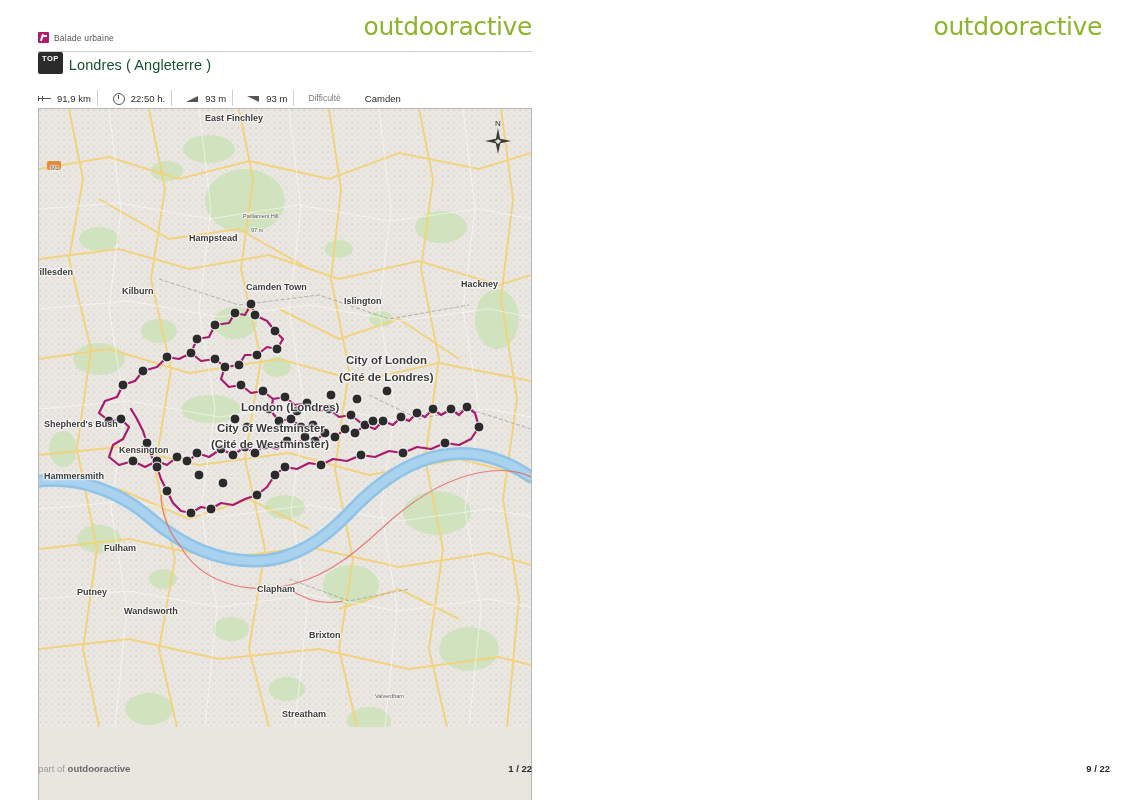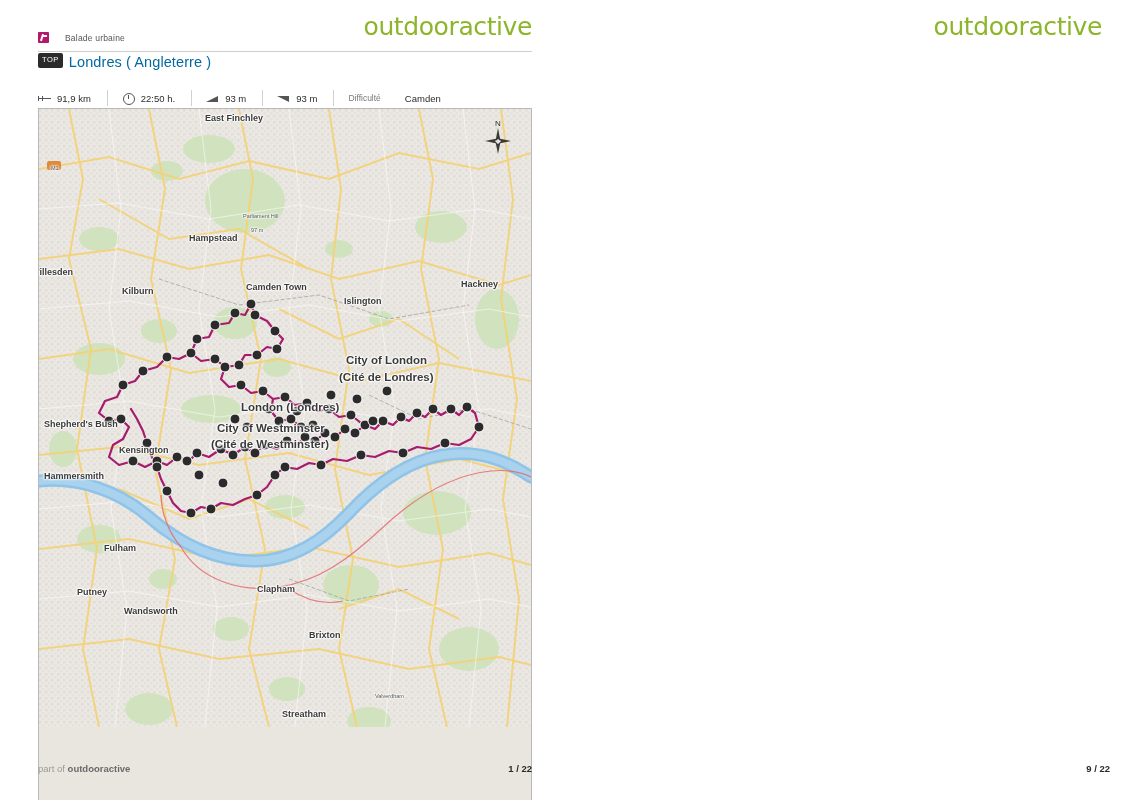"Balade urbaine" .cat-row { gap: 16px -> 5px }
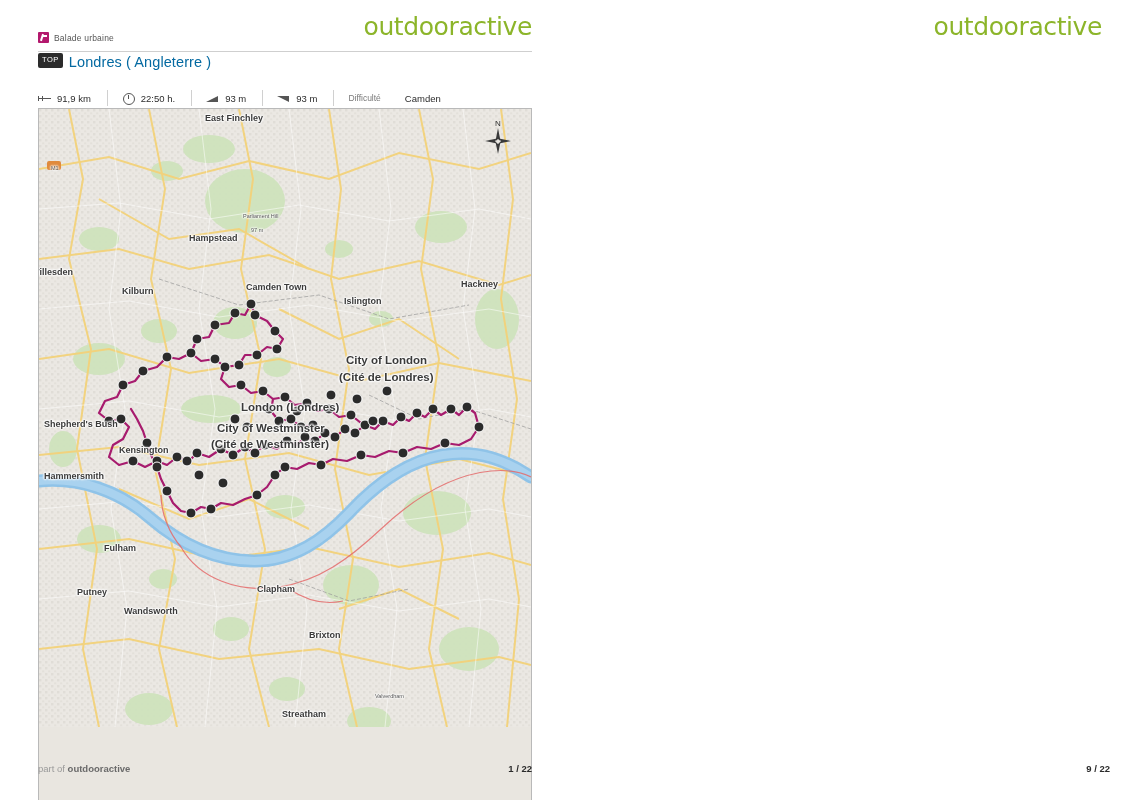"TOP" .top-badge { font-weight: normal -> bold; padding: 2px 4px 4px 4px -> 2px 4px 11px 4px }
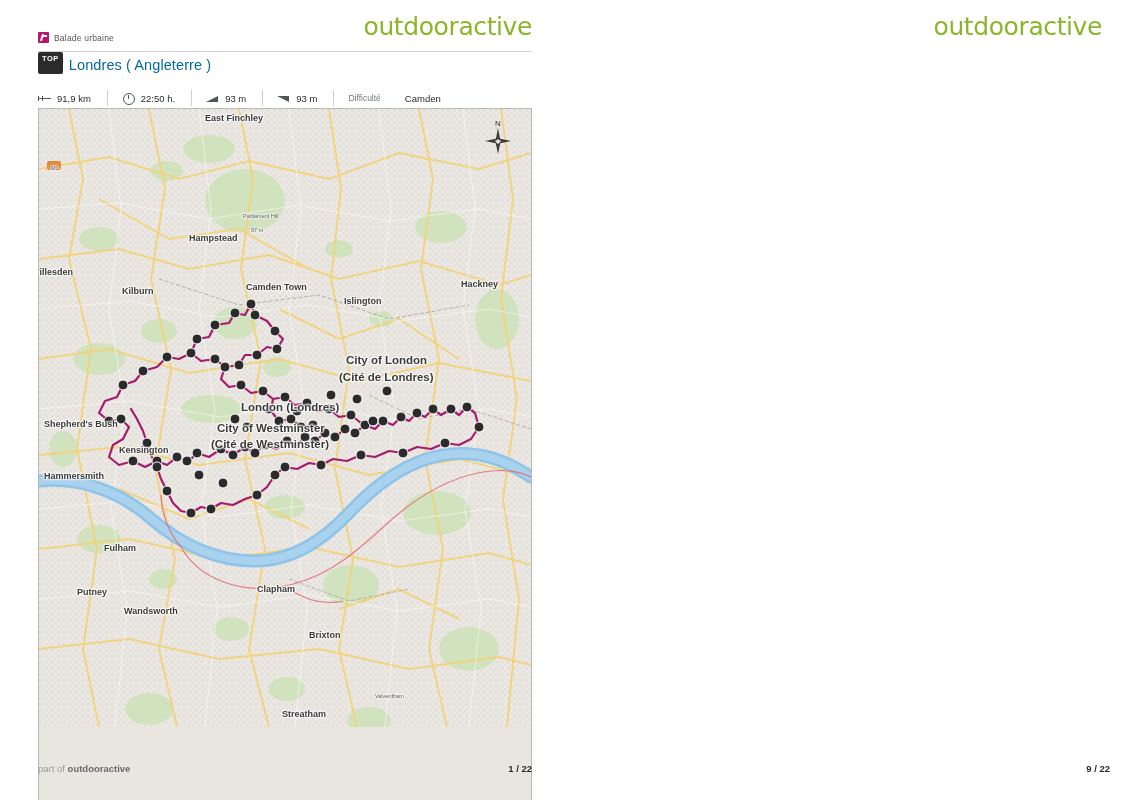"Londres ( Angleterre )" .title-text { color: #0369a1 -> #14532d }
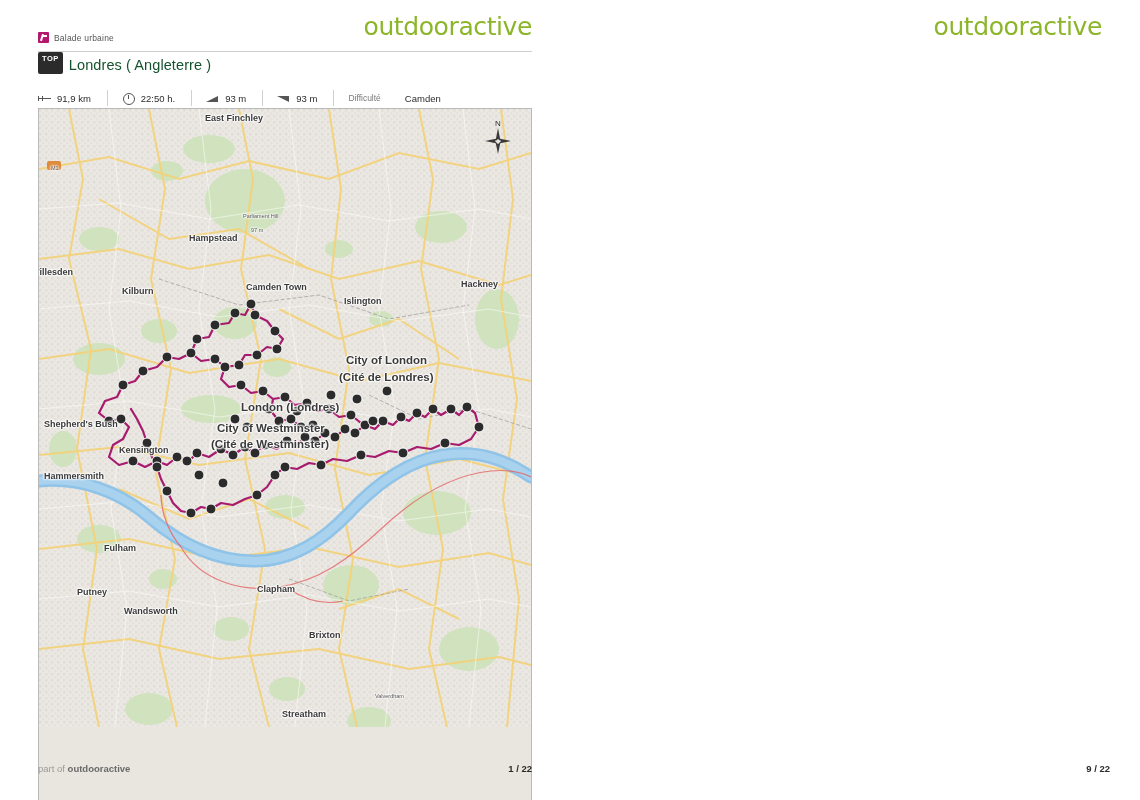"91,9 km" .stat { padding-right: 16px -> 6px }
